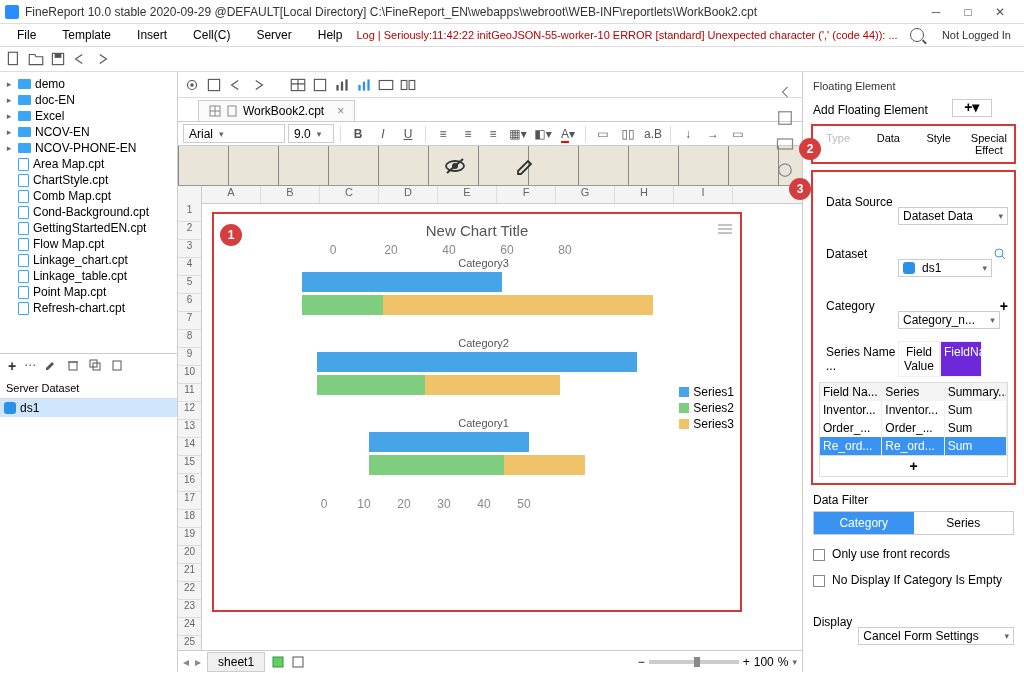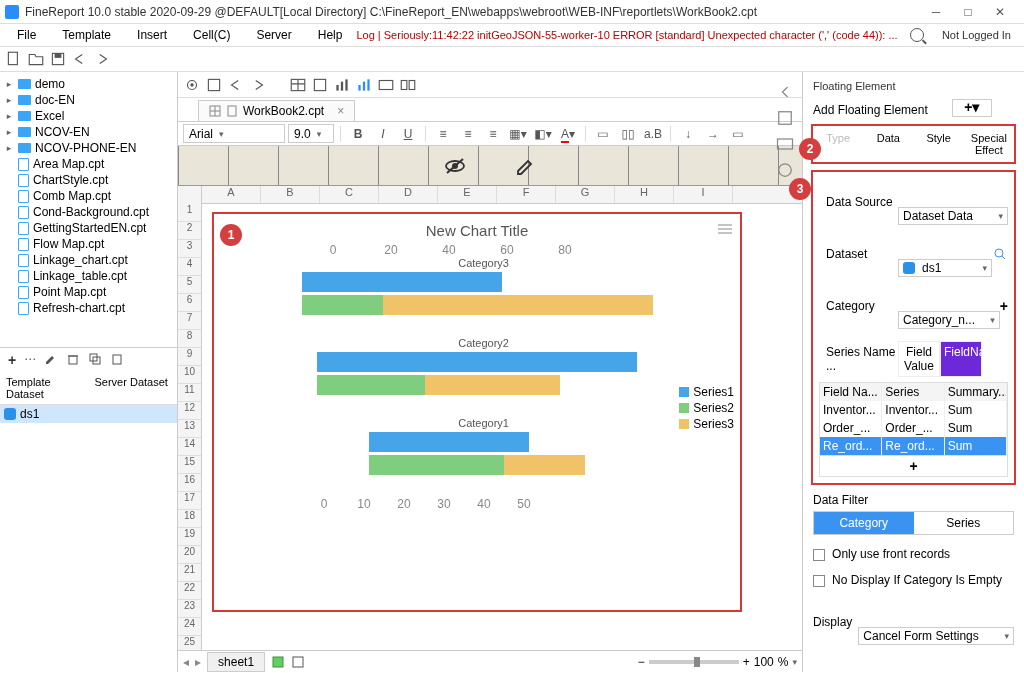"Template Dataset" div.dataset-header { html: <div>Template Dataset</div> -> none }
